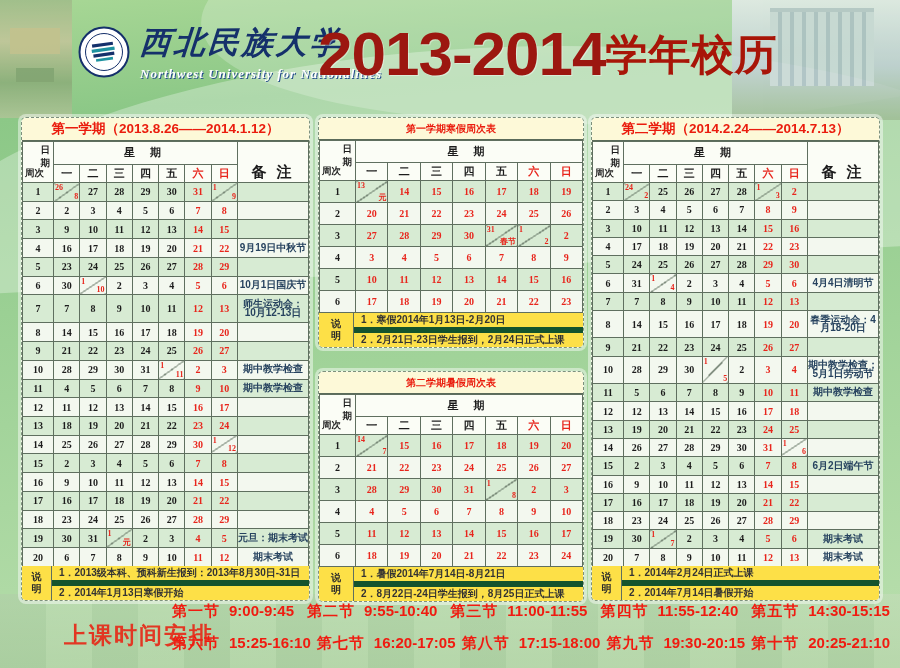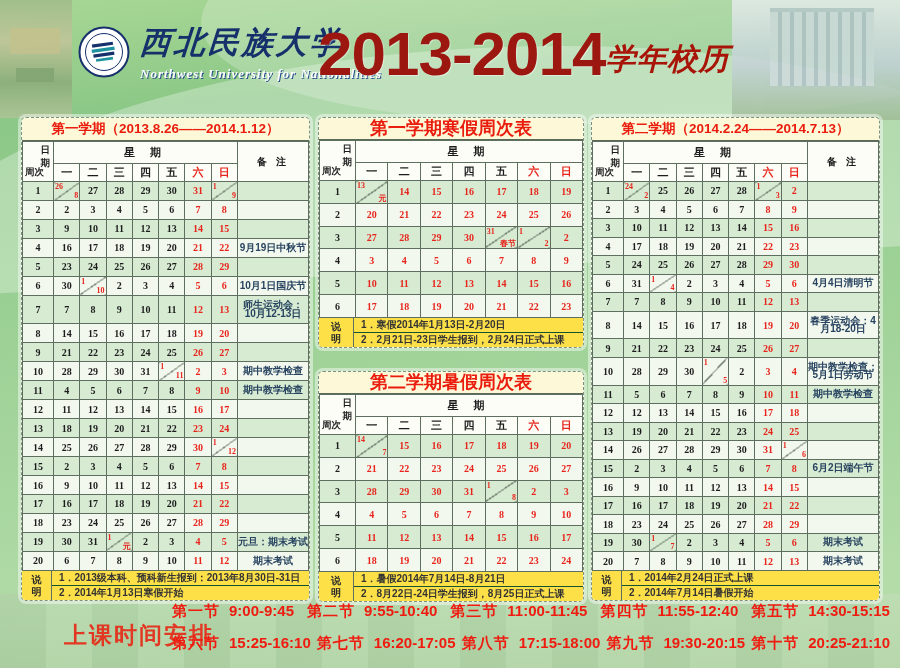"学年校历" .main-title .cn { font-size: 30px -> 42px; font-style: italic -> none }
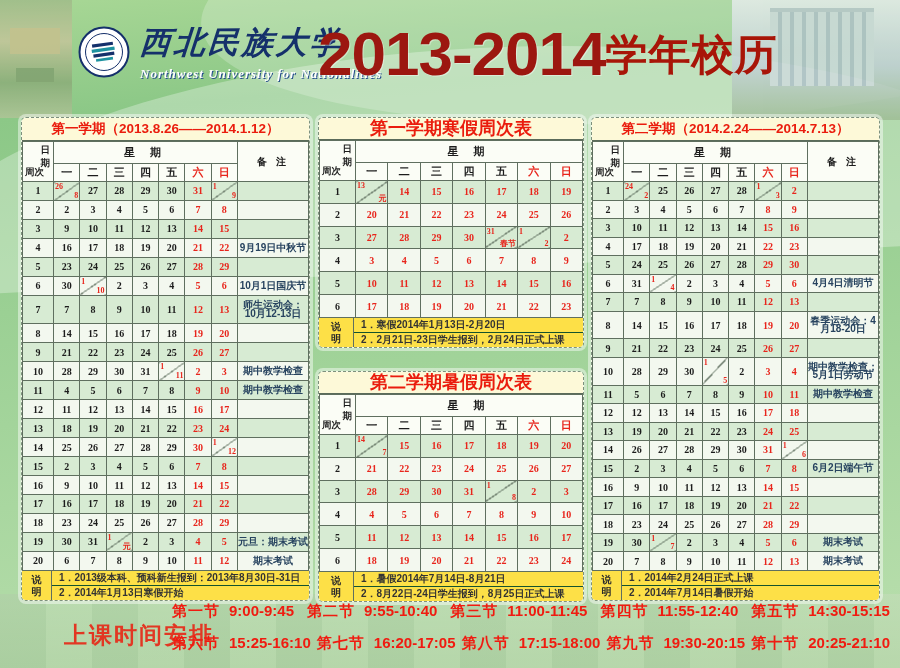"第一学期寒假周次表" #panel-winter .panel-title,#panel-summer .panel-title { font-size: 18px -> 10px }
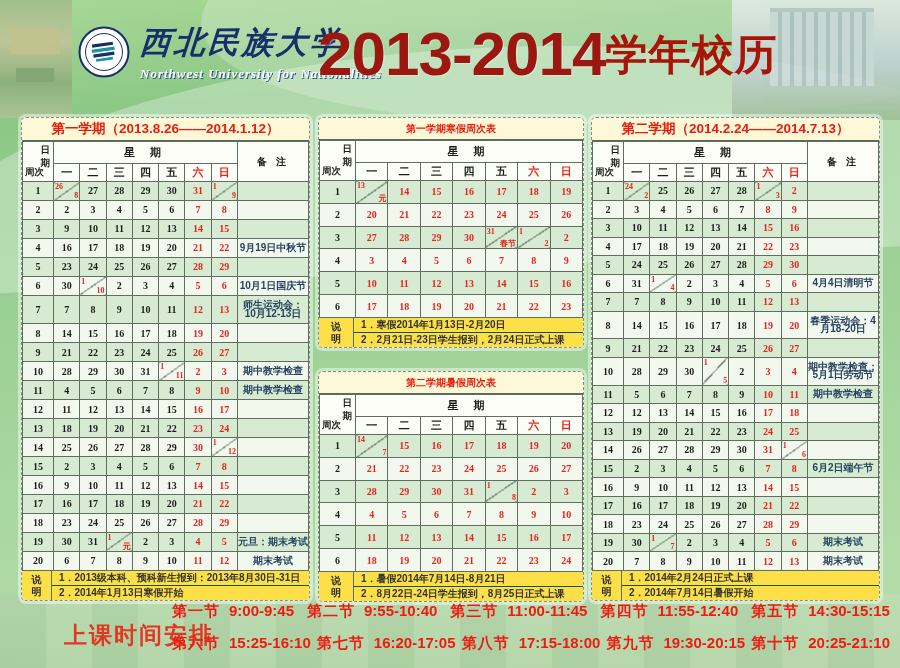"备 注" th.remhead { font-size: 10px -> 15px; padding-top: 13px -> 21px }
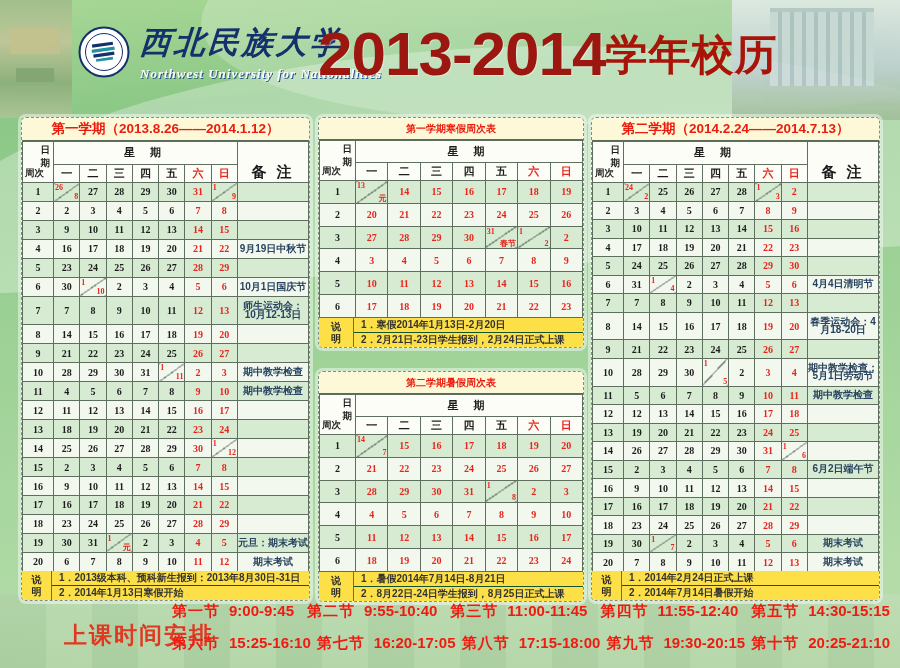"2．2月21日-23日学生报到，2月24日正式上课" .nrow + .nrow { border-top: 1px solid #14532d -> 6px solid #14532d }
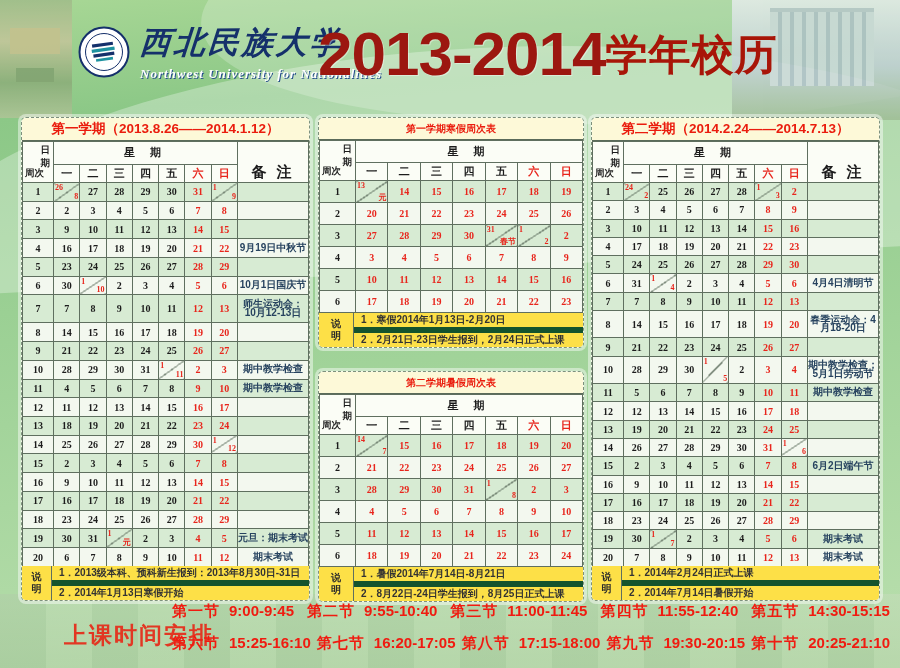"11:00-11:45" span.t { text: 11:00-11:45 -> 11:00-11:55 }
